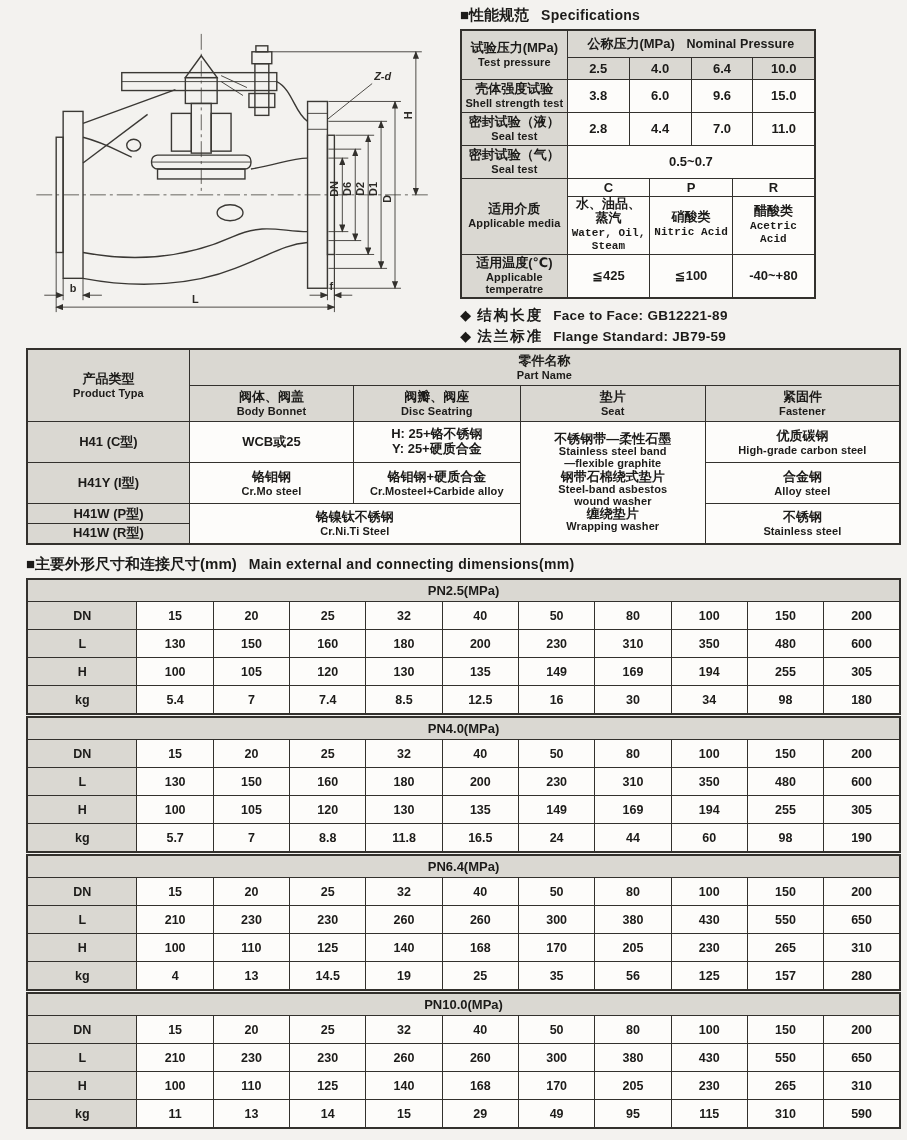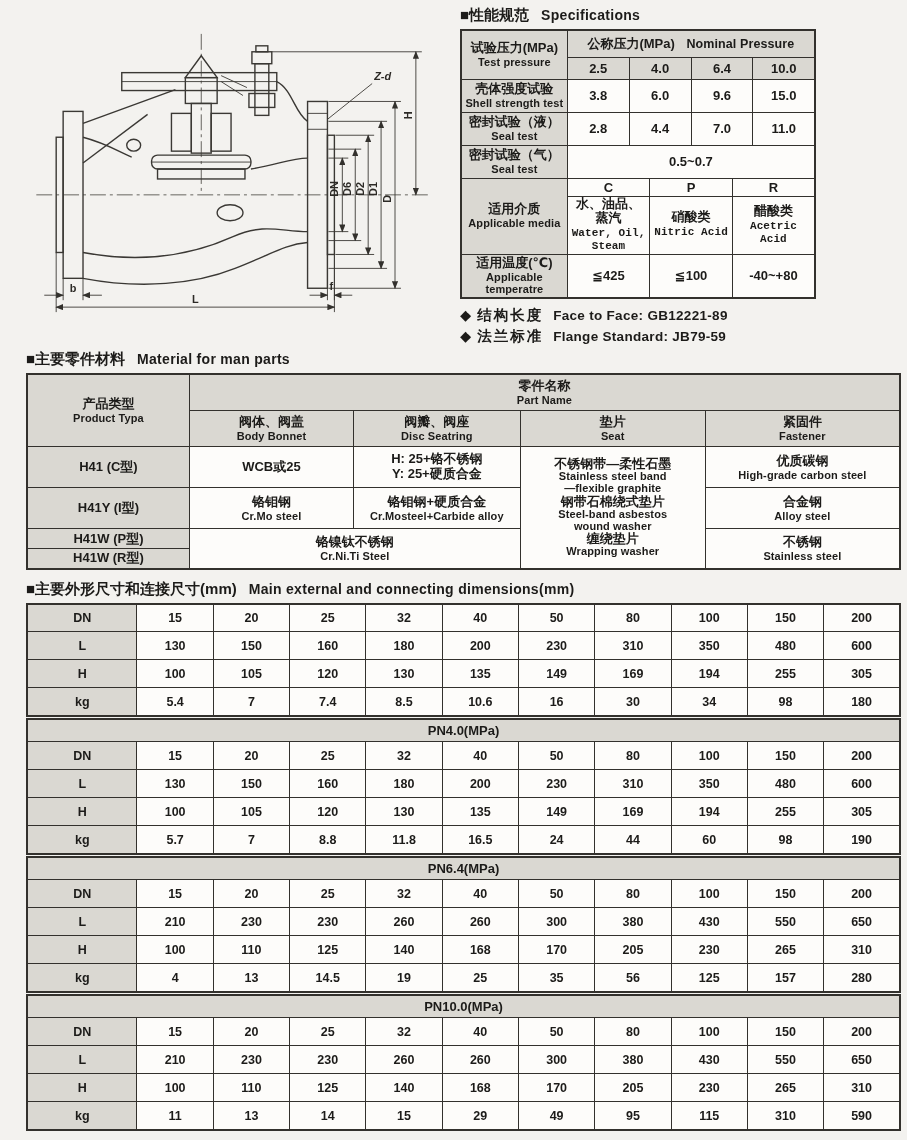"■主要零件材料 Material for man parts" h2.sec-title { html: <h2><span>■主要零件材料</span><span>Material for man parts</span></h2> -> none }
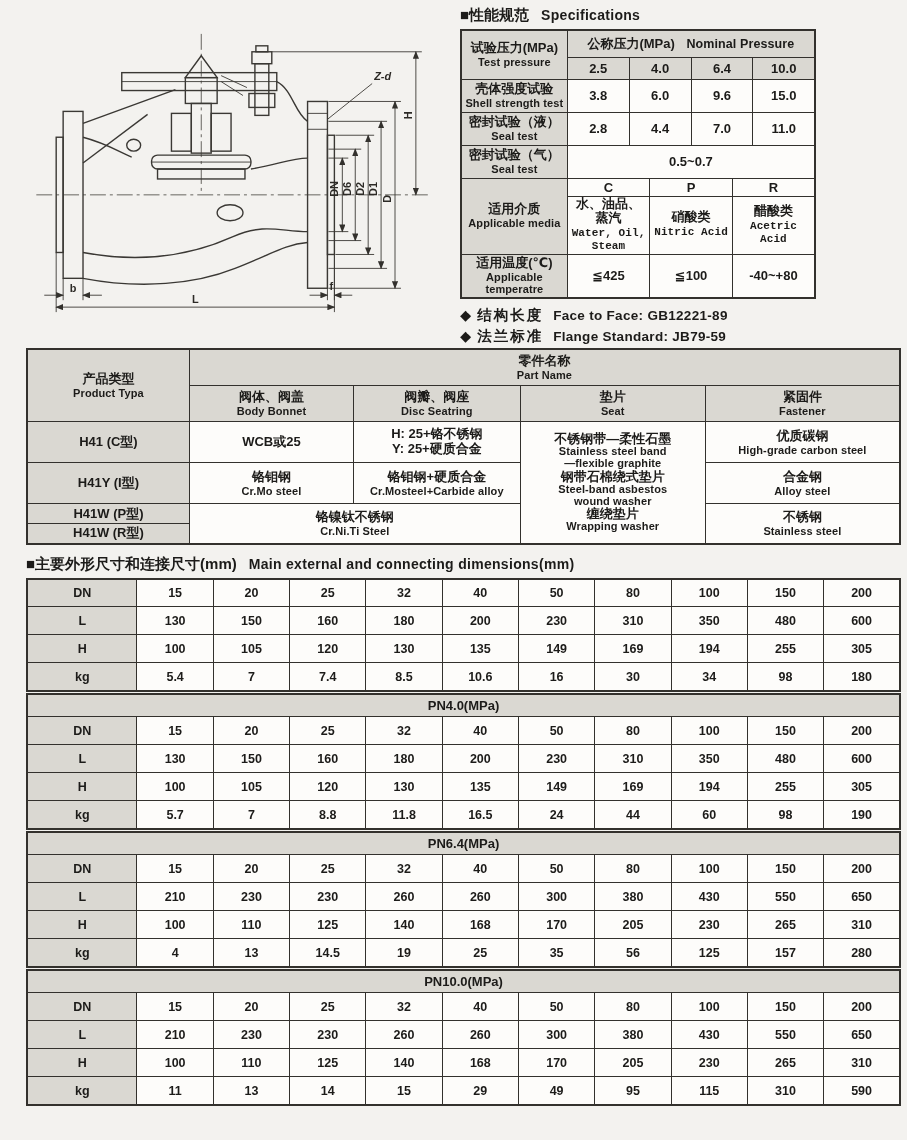"PN2.5(MPa)" tr { html: none -> <tr> <td>PN2.5(MPa)</td> </tr> }
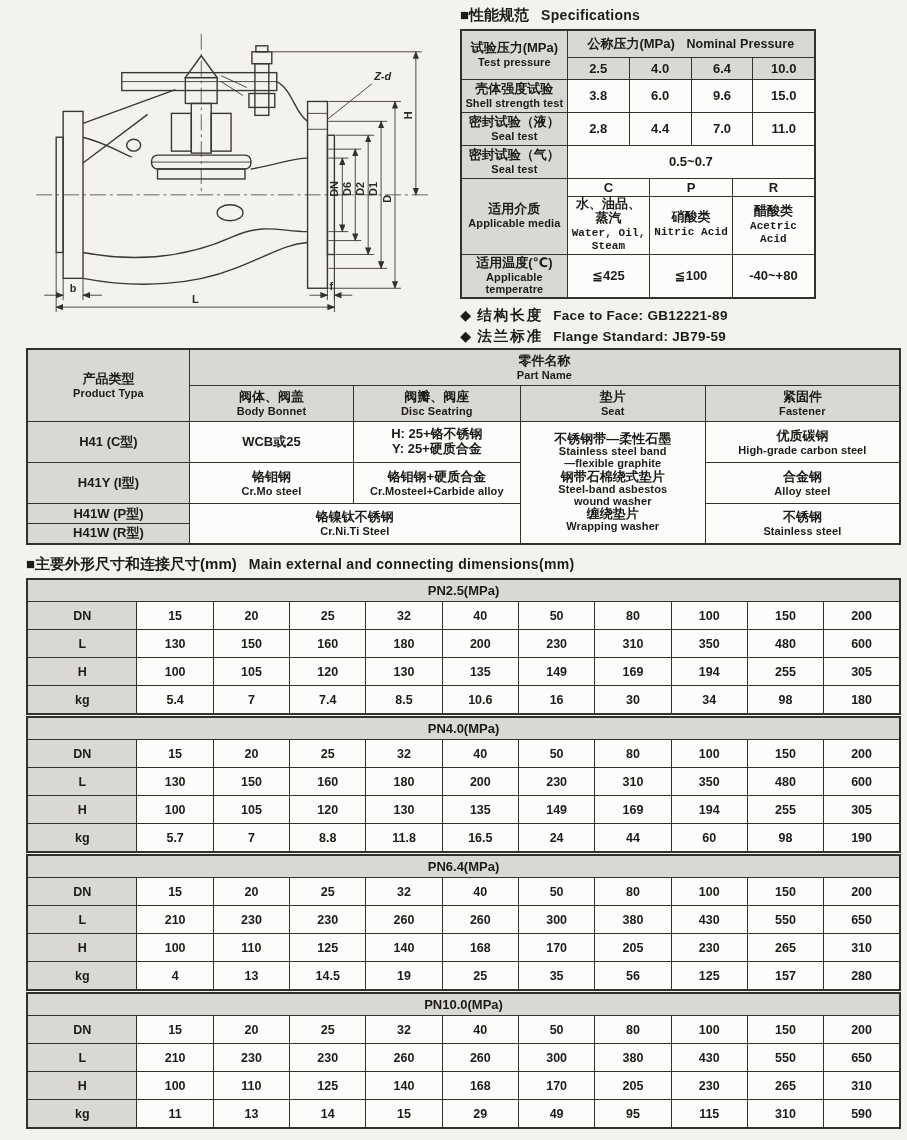"10.6" td { text: 10.6 -> 12.5 }
